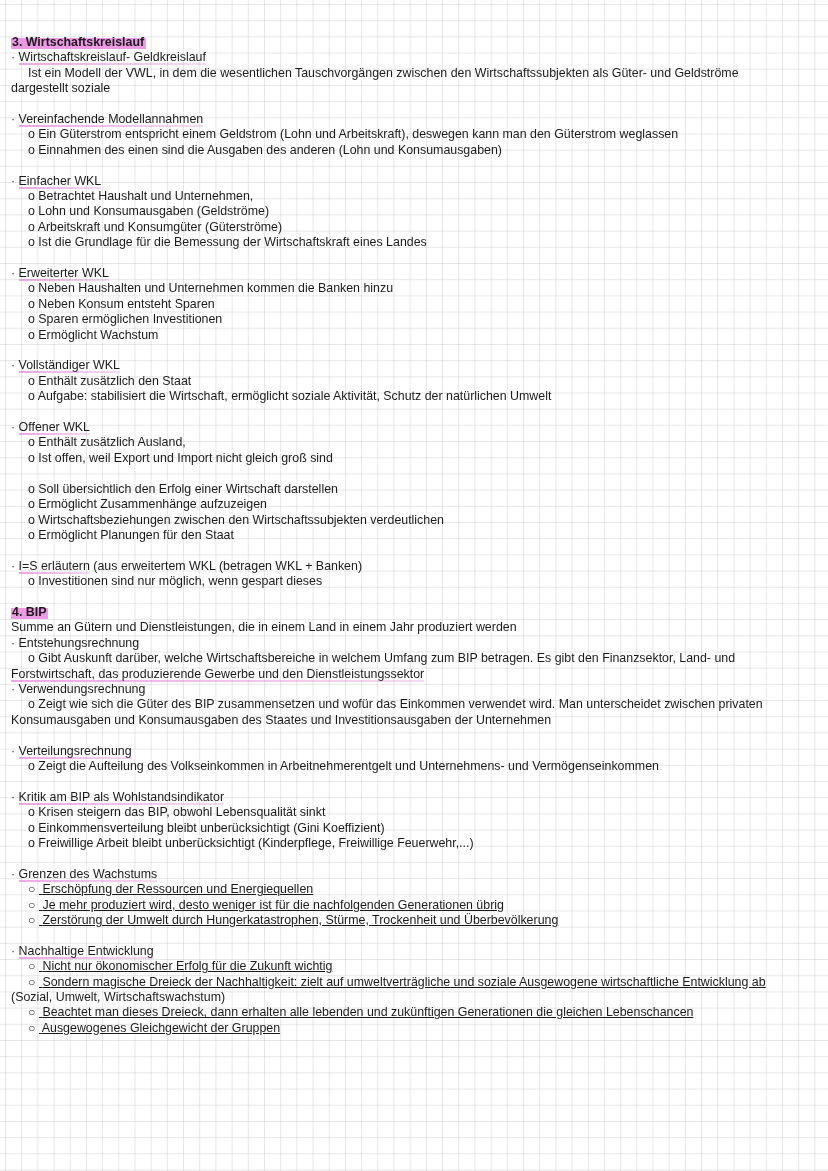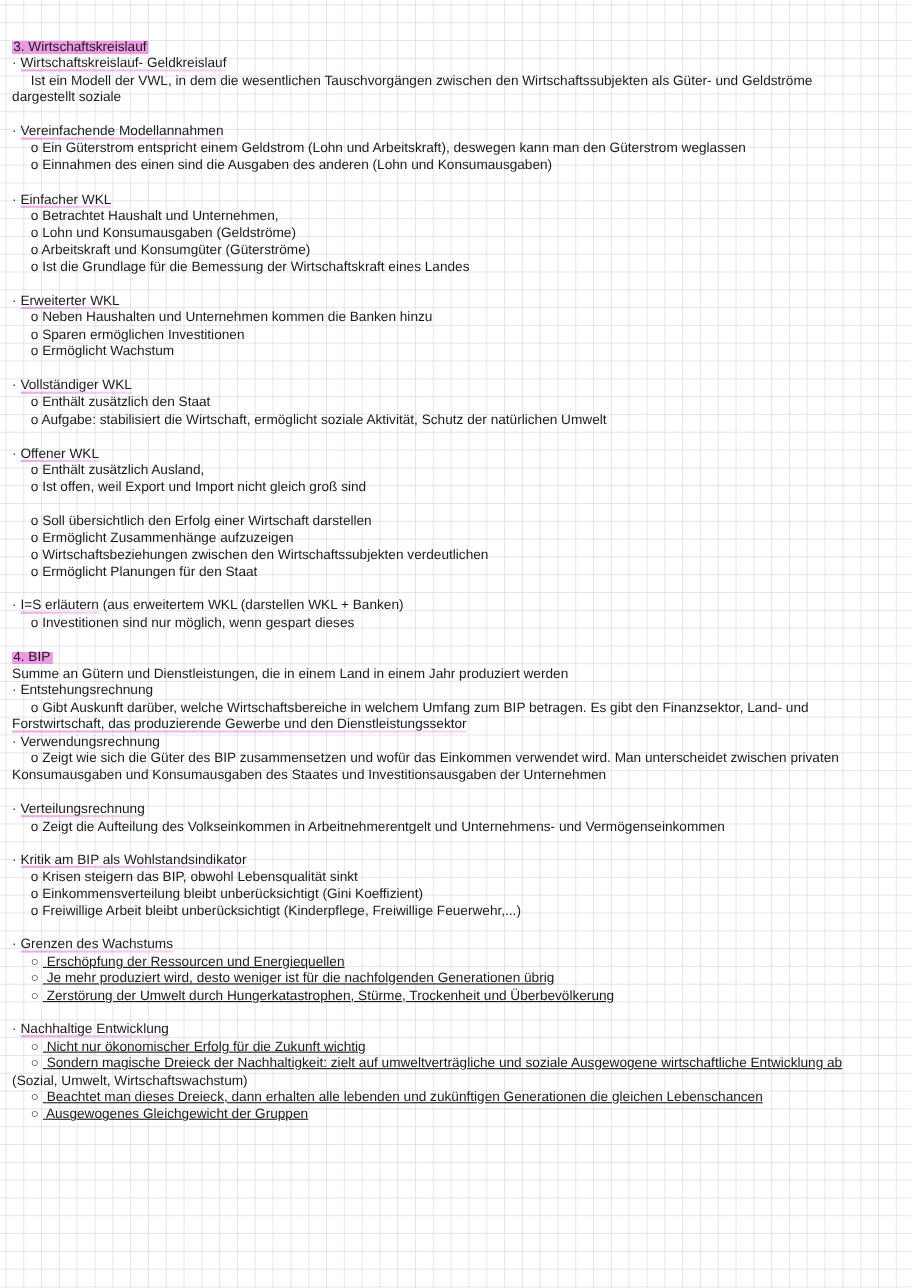"3. Wirtschaftskreislauf" .heading { font-weight: normal -> bold }
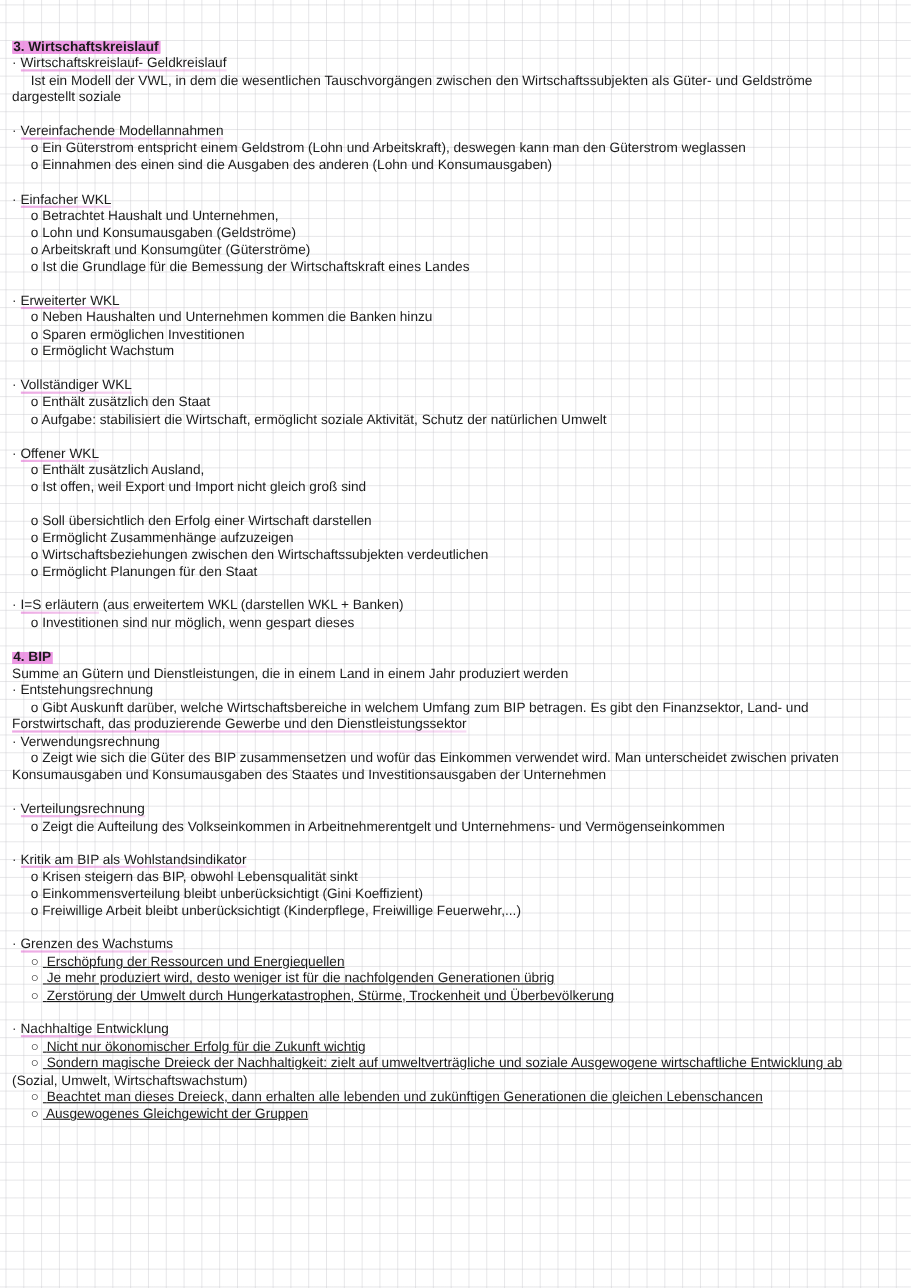"o Neben Konsum entsteht Sparen" div.line { html: none -> <div>o Neben Konsum entsteht Sparen</div> }
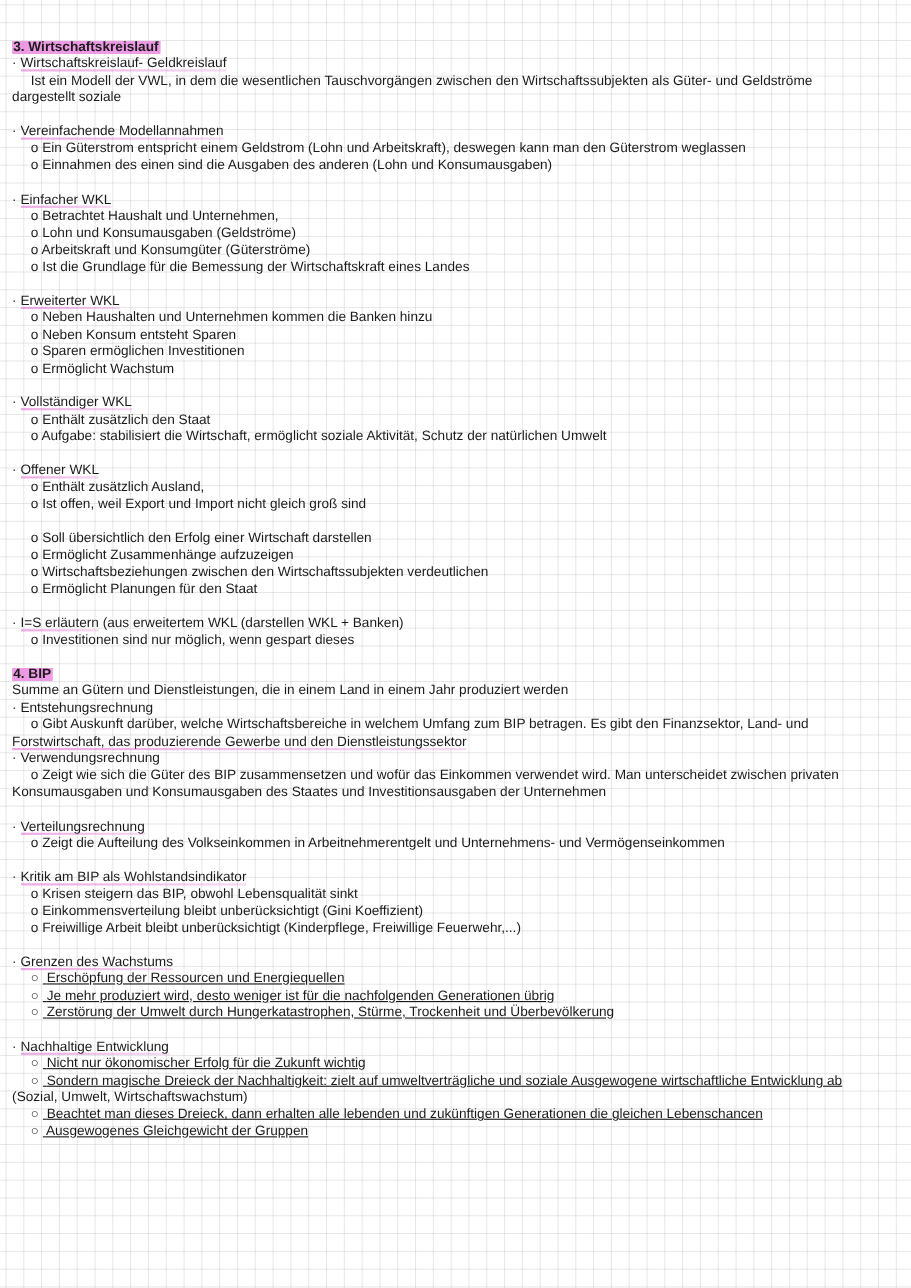"(aus erweitertem WKL (darstellen WKL" span { text: darstellen -> betragen }
